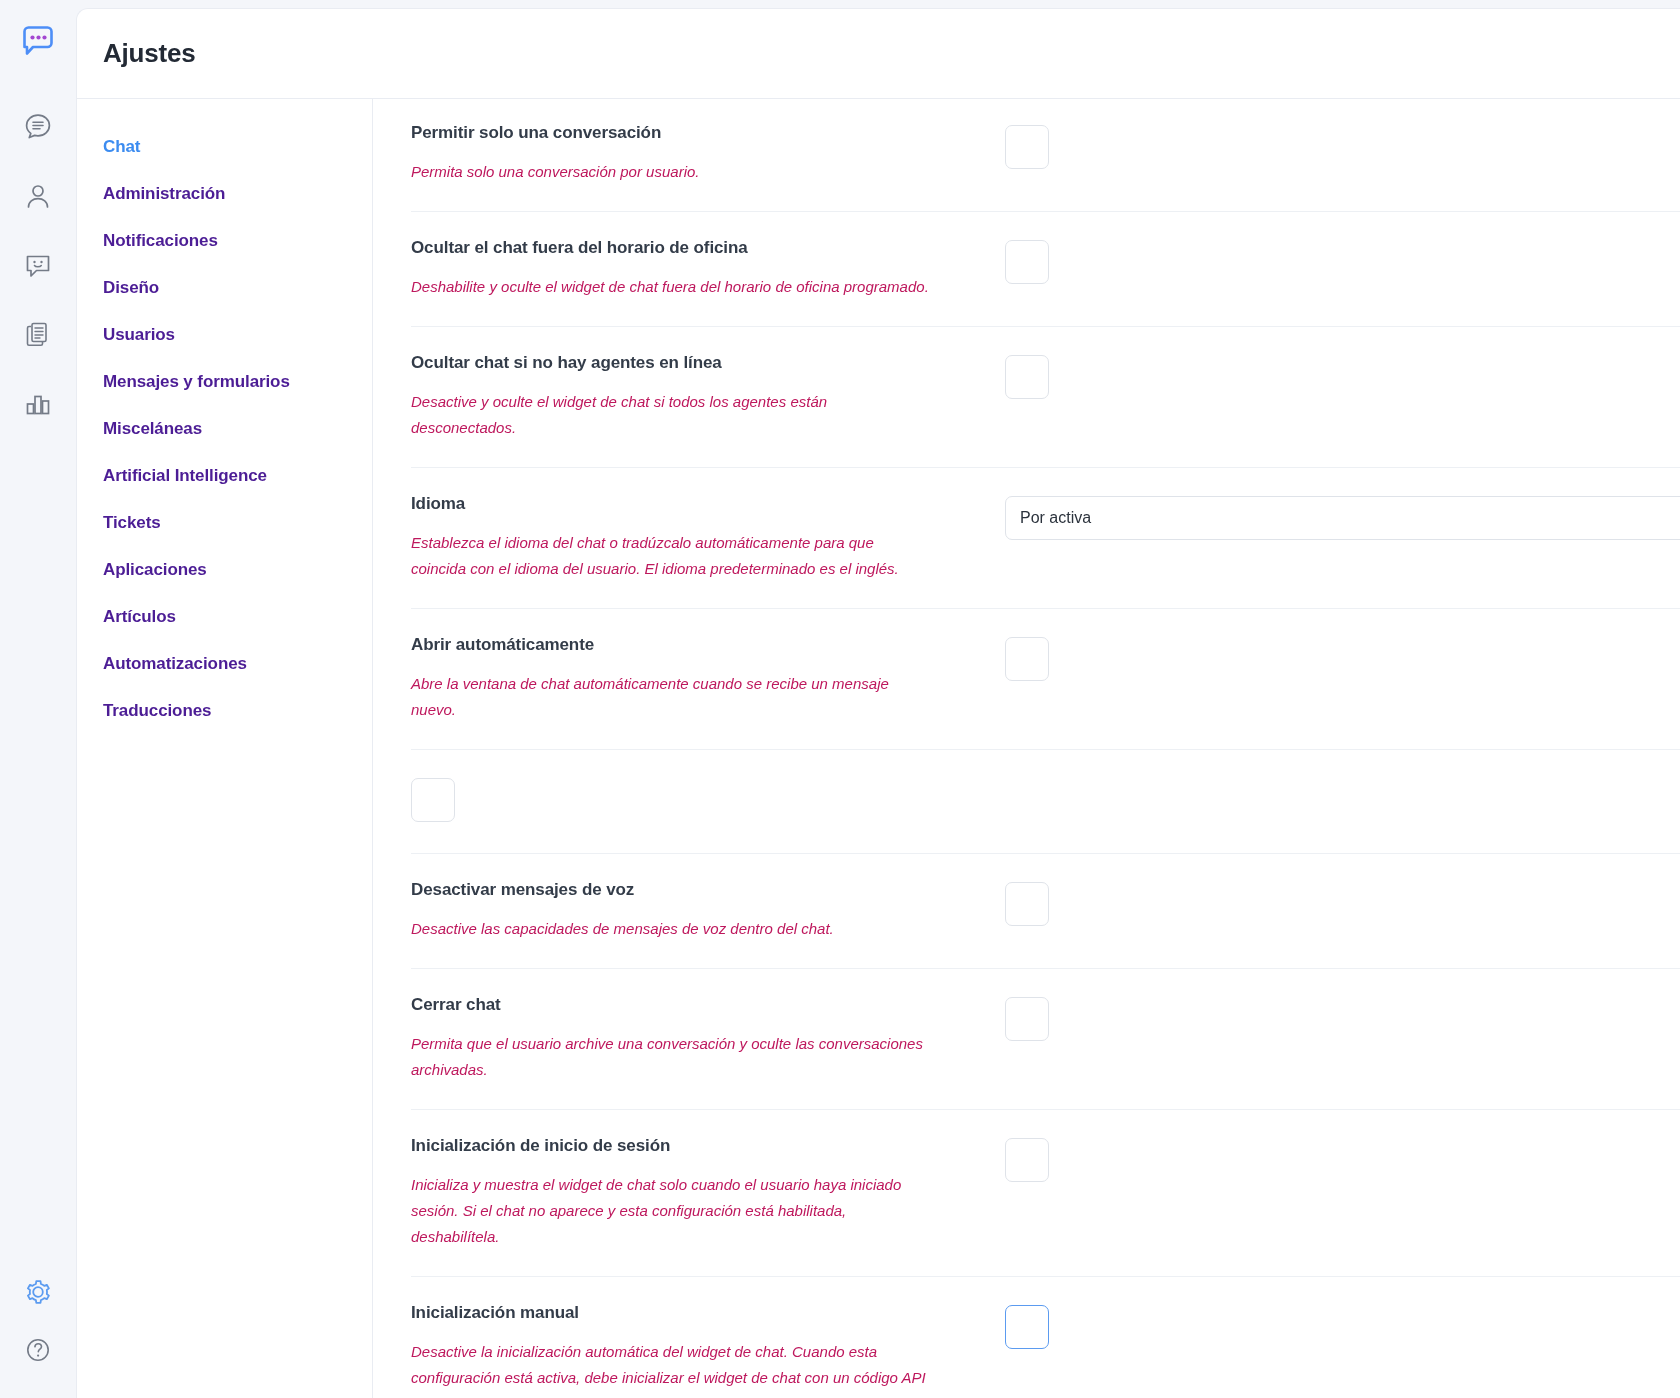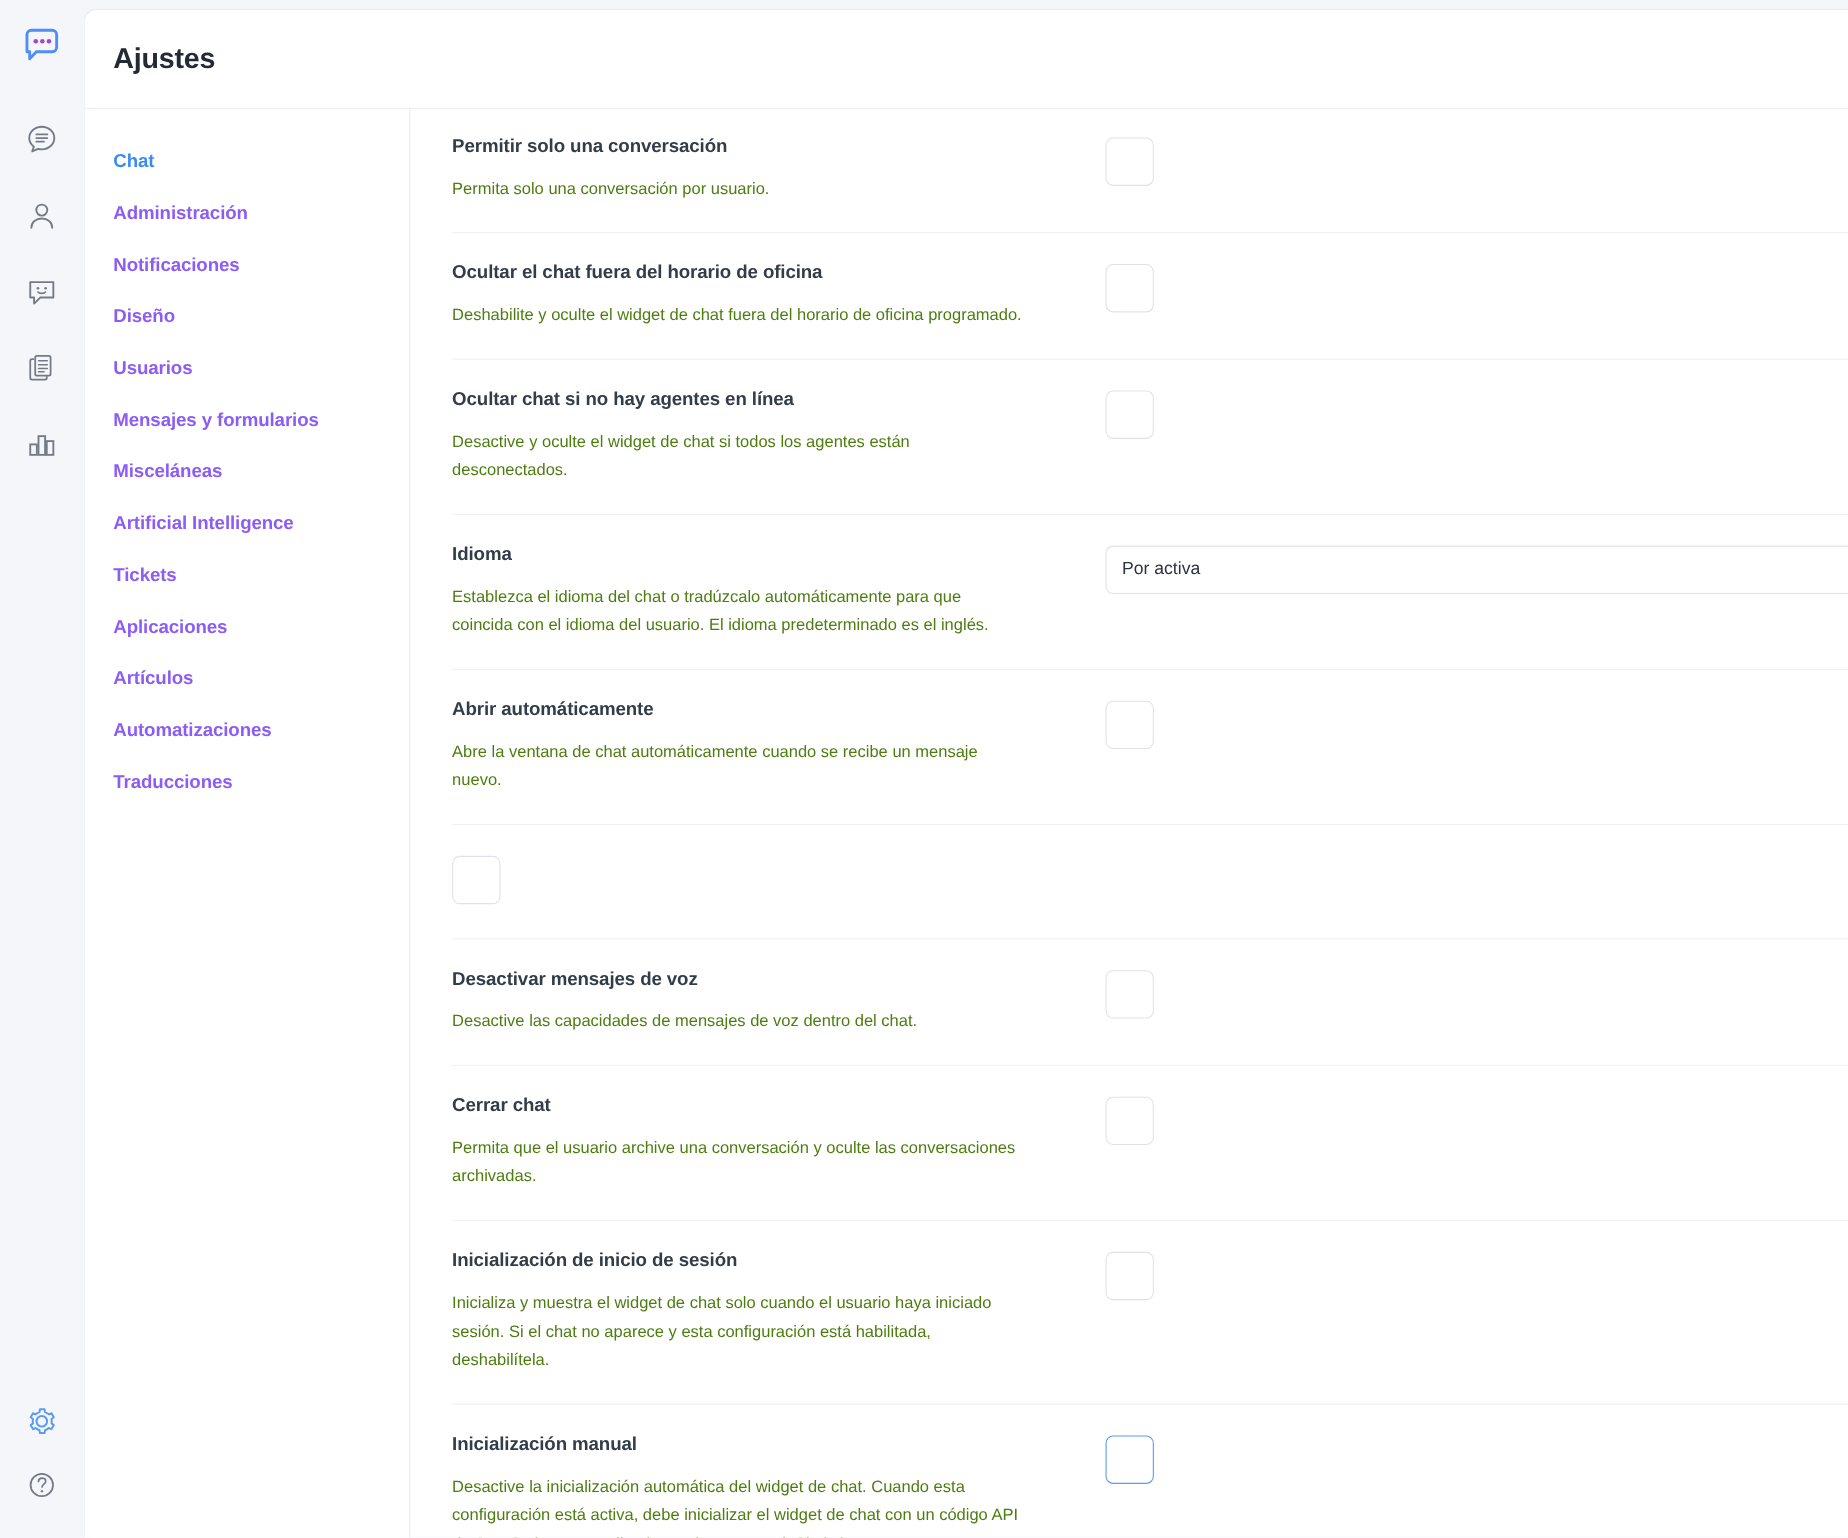"Permita solo una conversación por" .setting-desc { color: #4d7c0f -> #be185d; font-style: none -> italic }
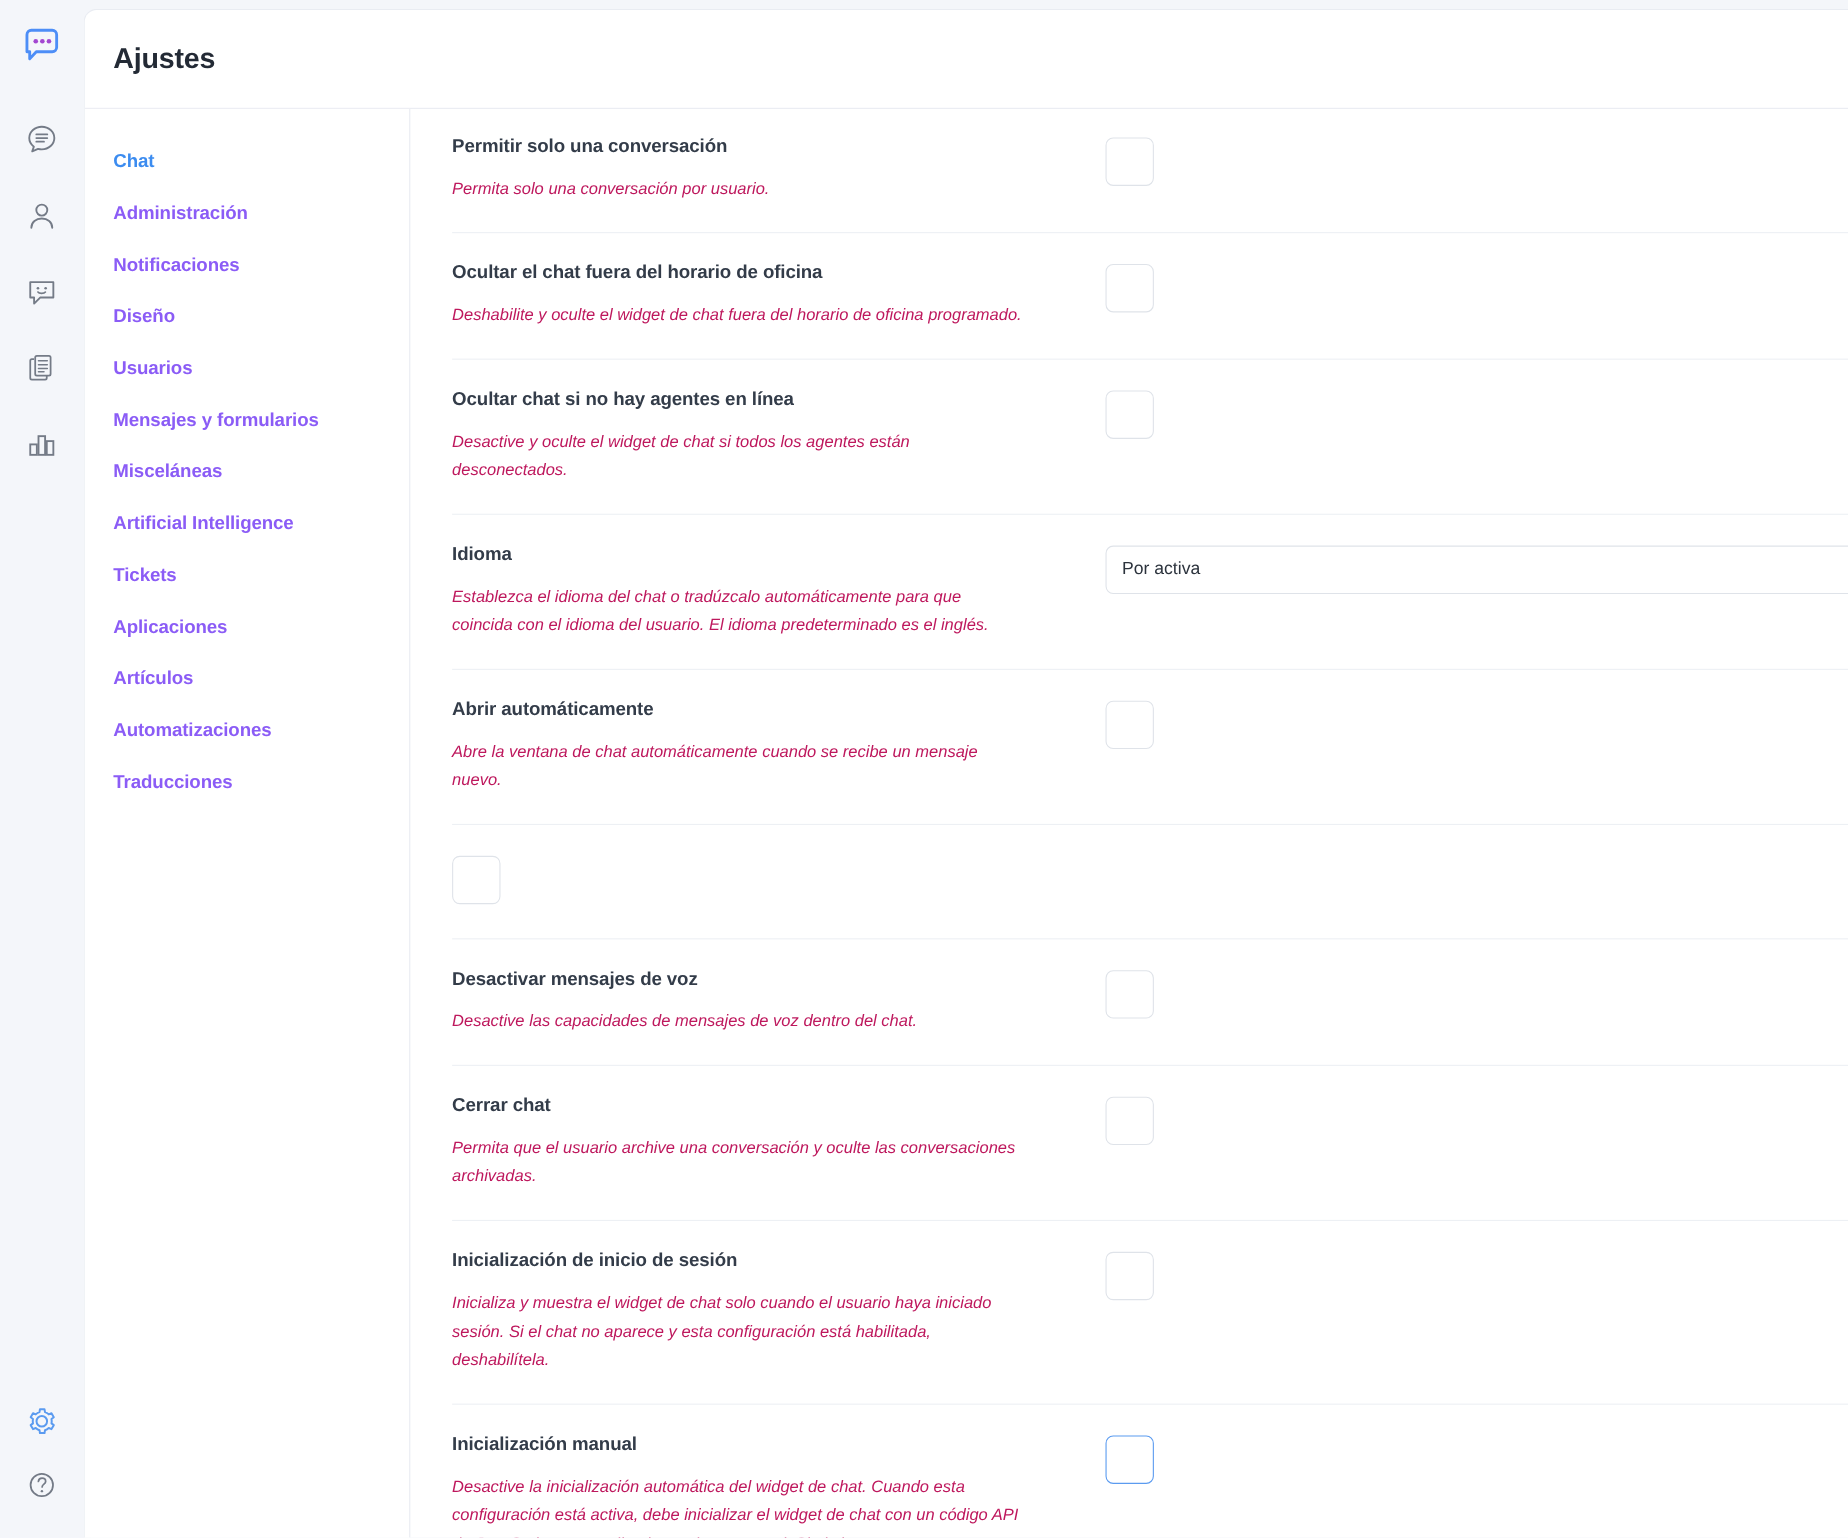"Administración" .nav-item { color: #8b5cf6 -> #4c1d95 }
